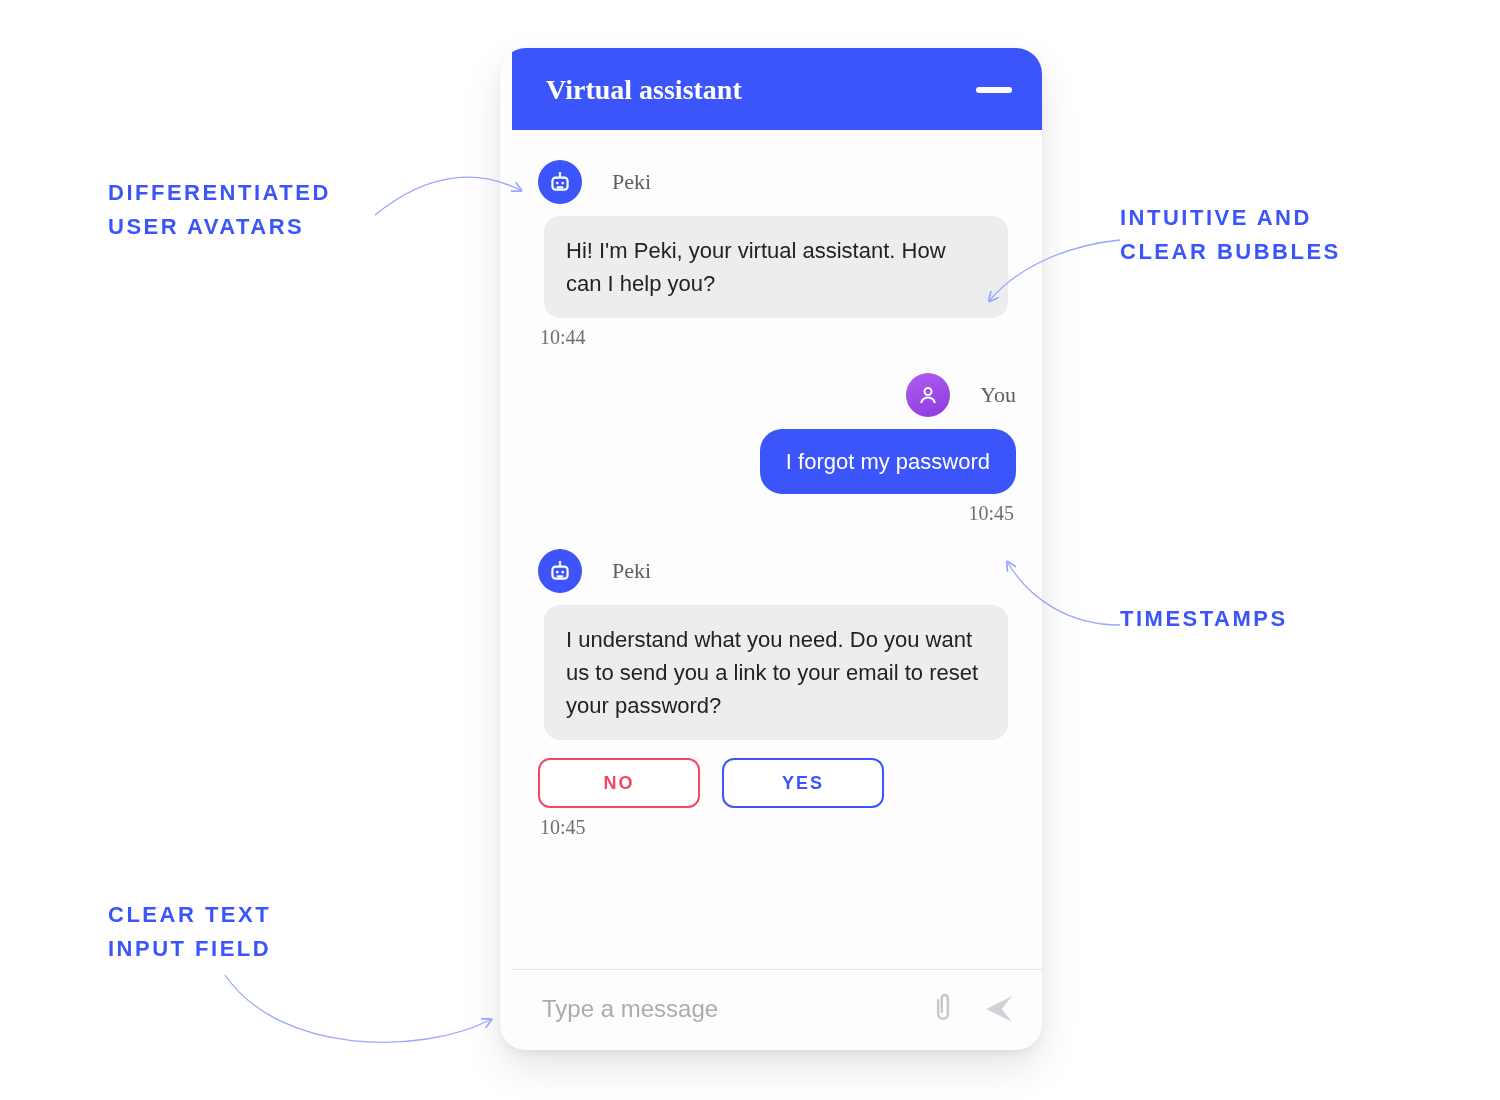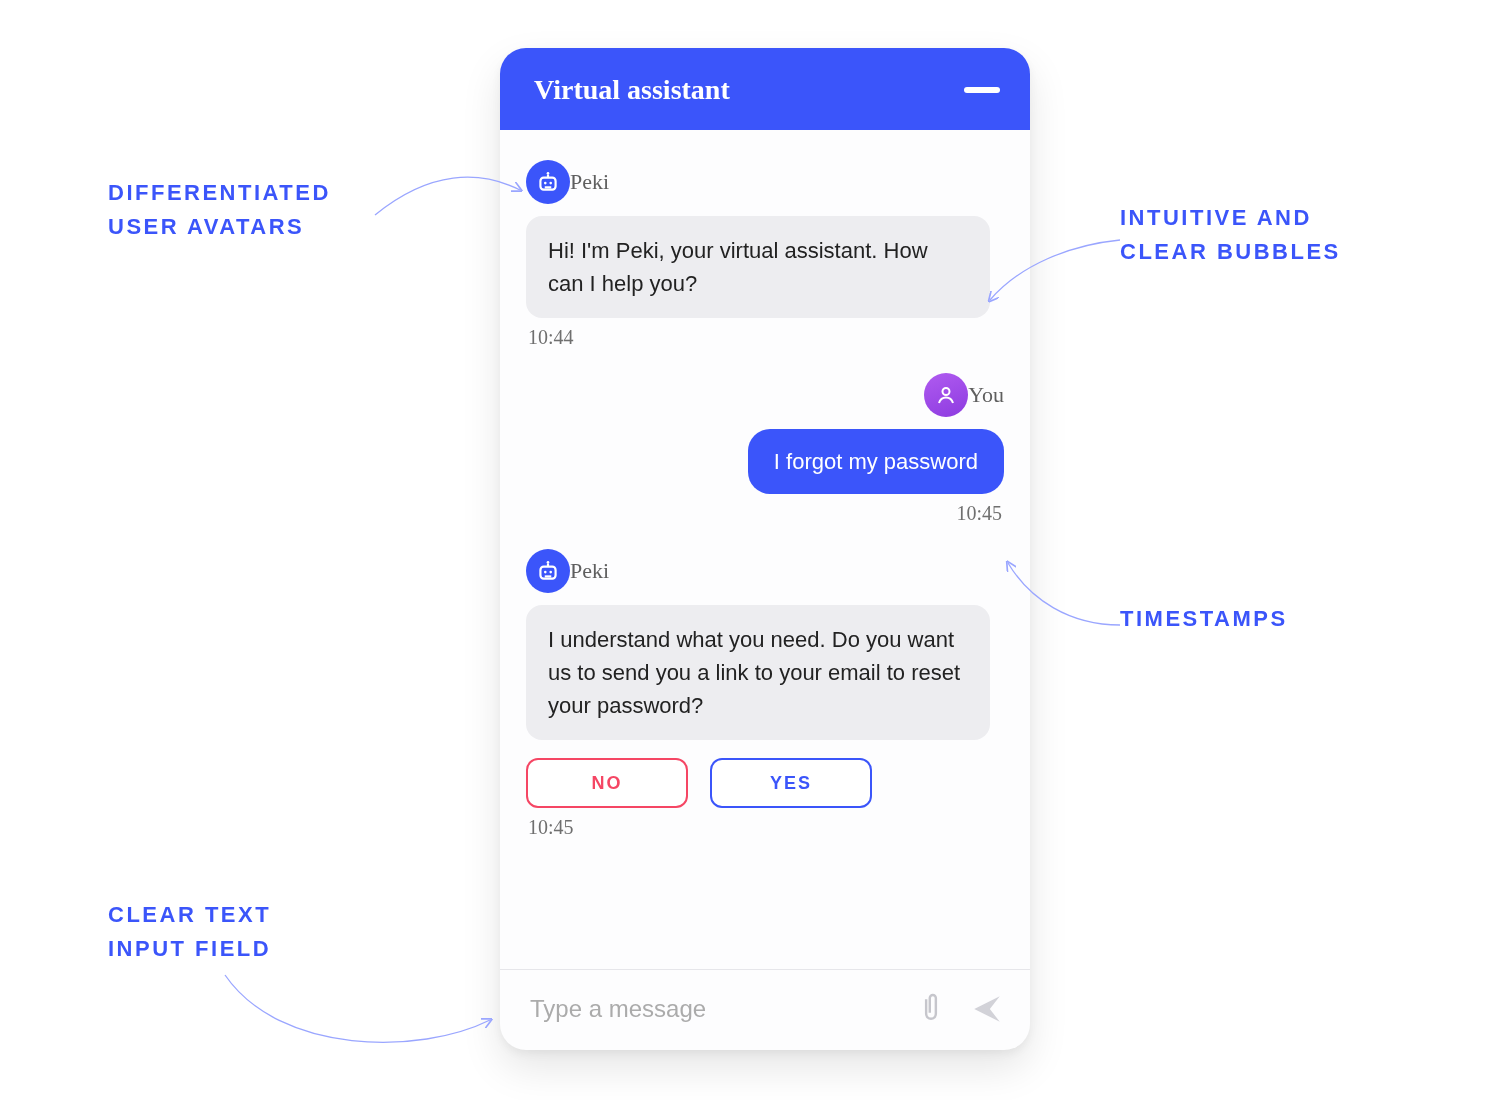"Virtual assistant" .card { padding-left: none -> 12px }
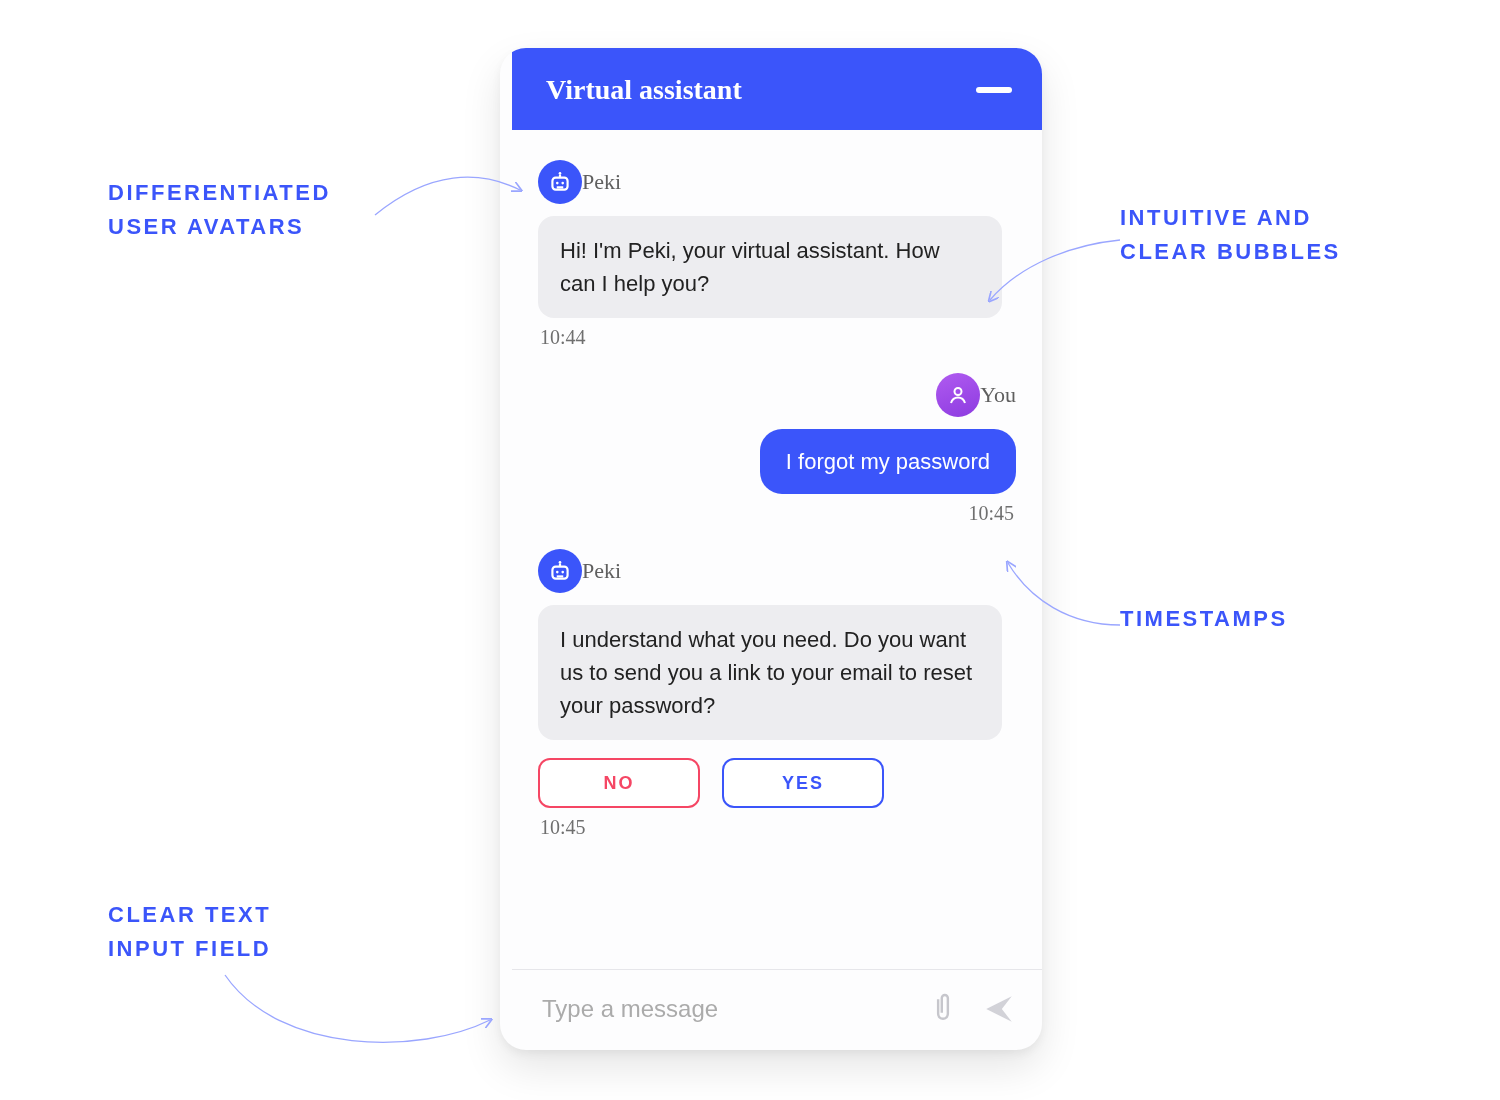"Peki" .sender { gap: 0 -> 30px }
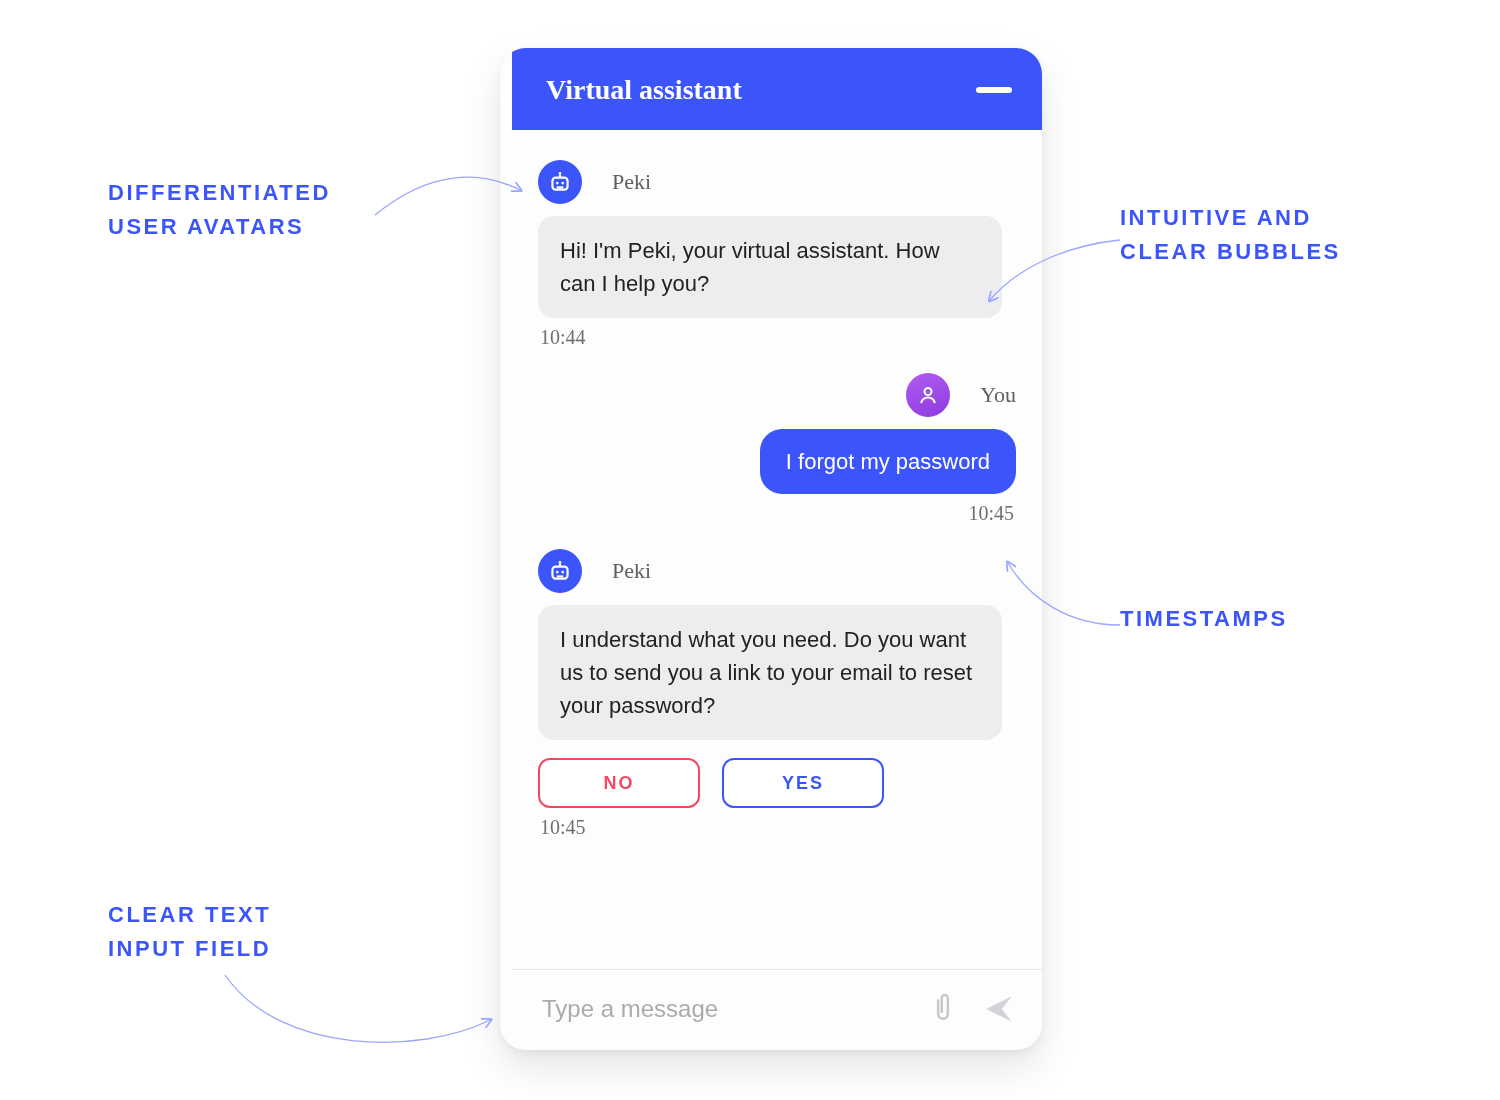"Hi! I'm Peki, your virtual" .bubble.bot { margin-left: none -> 6px }
